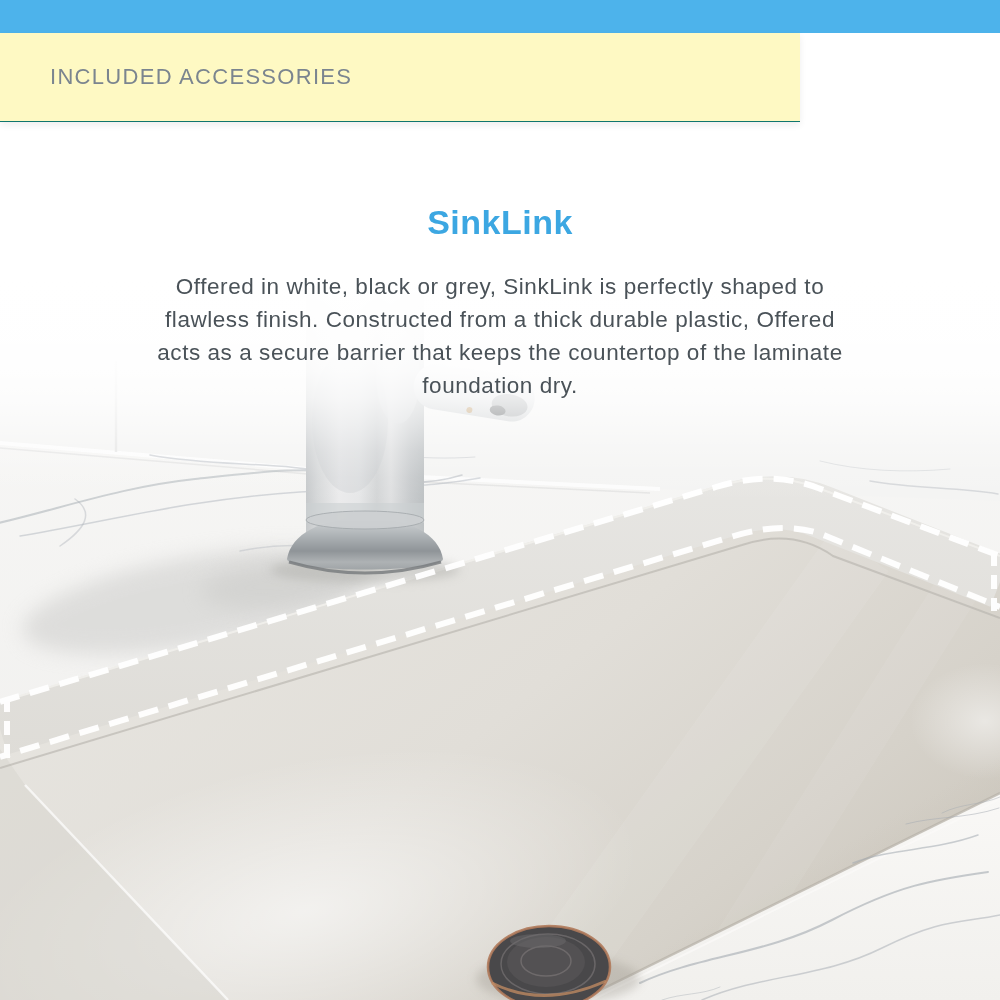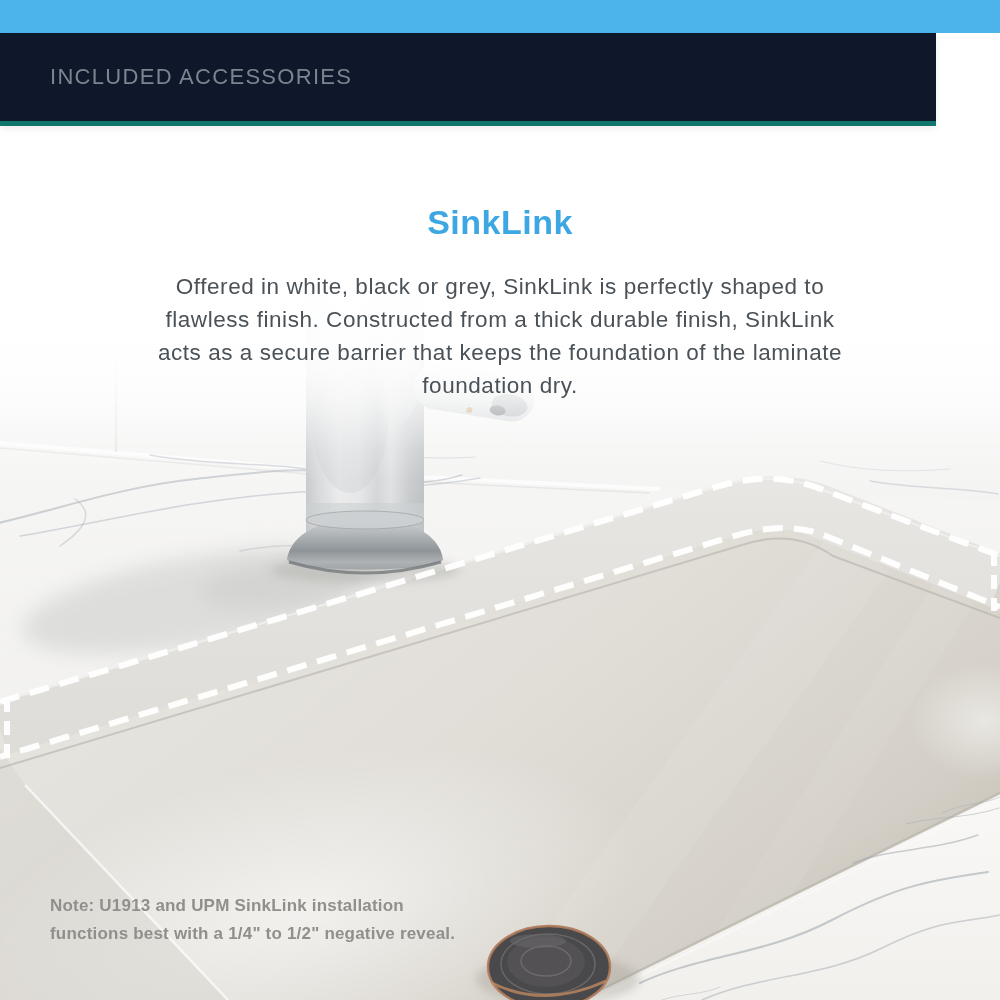"INCLUDED ACCESSORIES" .header { background: #0f172a -> #fef9c3; border-bottom: 5px solid #0f766e -> 1px solid #0f766e; width: 936px -> 800px }
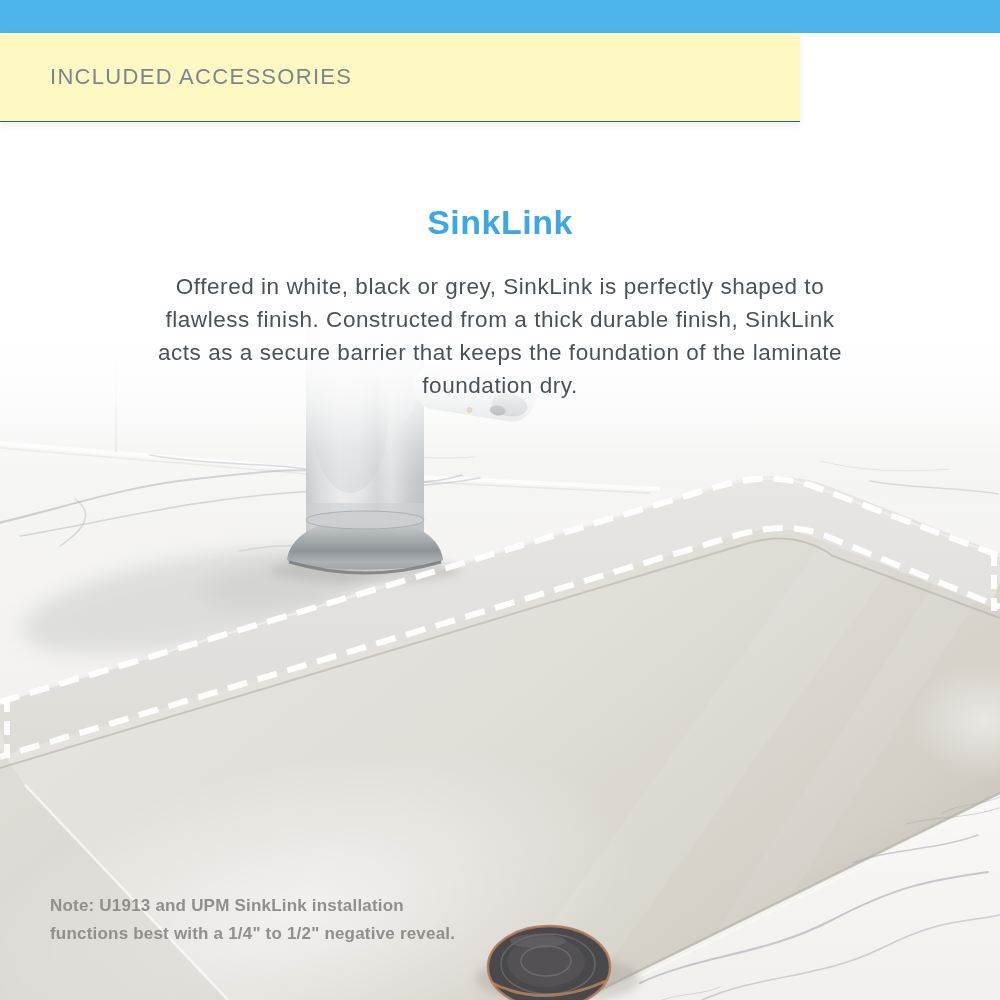"flawless finish. Constructed from a" span.desc-line { text: finish, SinkLink -> plastic, Offered }
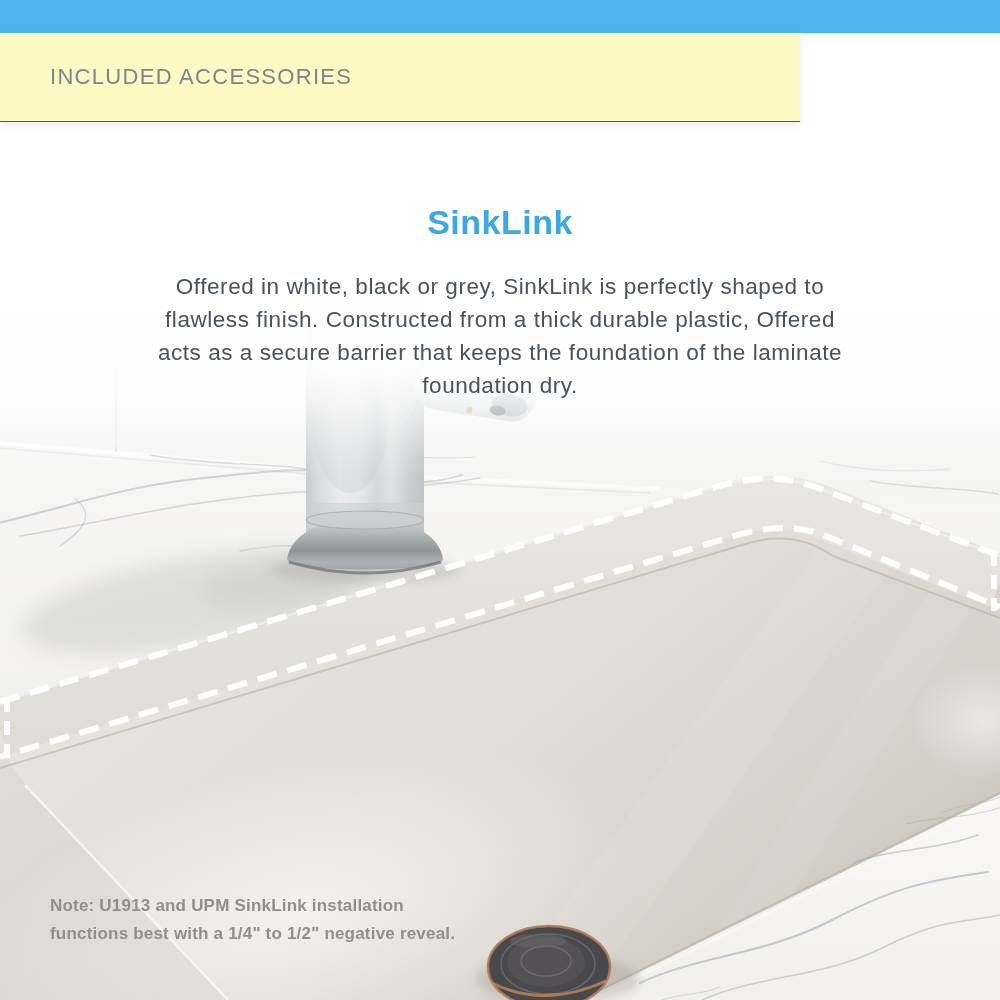"acts as a secure barrier" span.desc-line { text: foundation -> countertop }
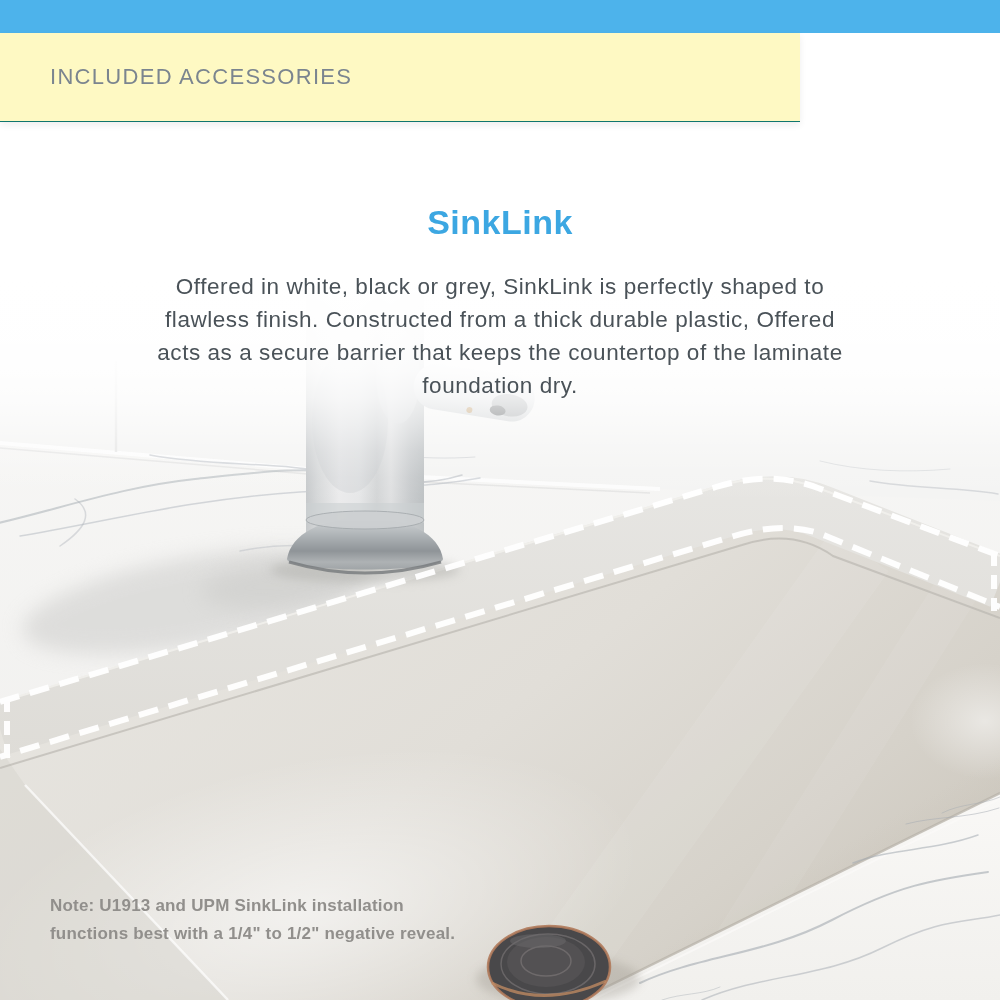"Note: U1913 and UPM SinkLink" div.note { html: <div> <span>Note: U1913 and UPM SinkLink installation</span> <span>functions best with a 1/4" to 1/2" negative reveal.</span> </div> -> none }
